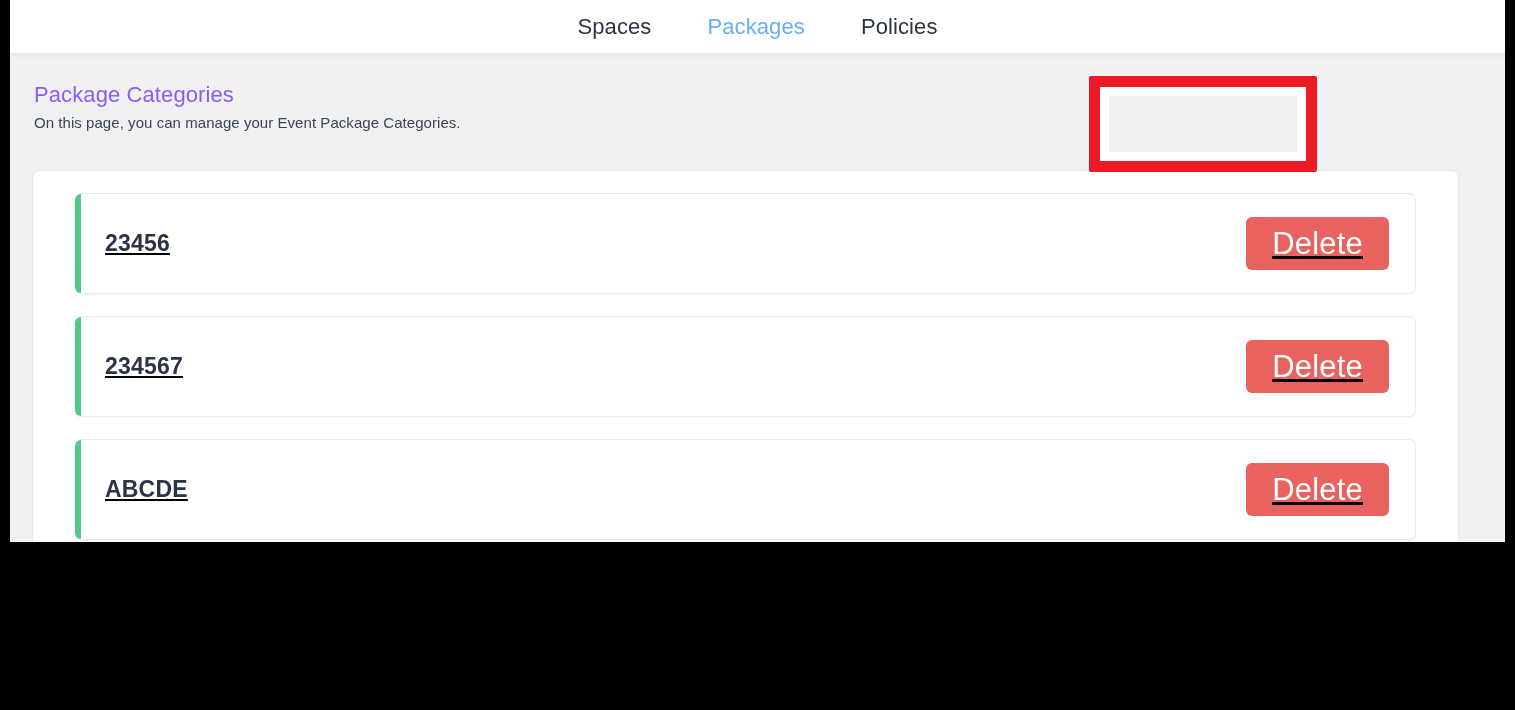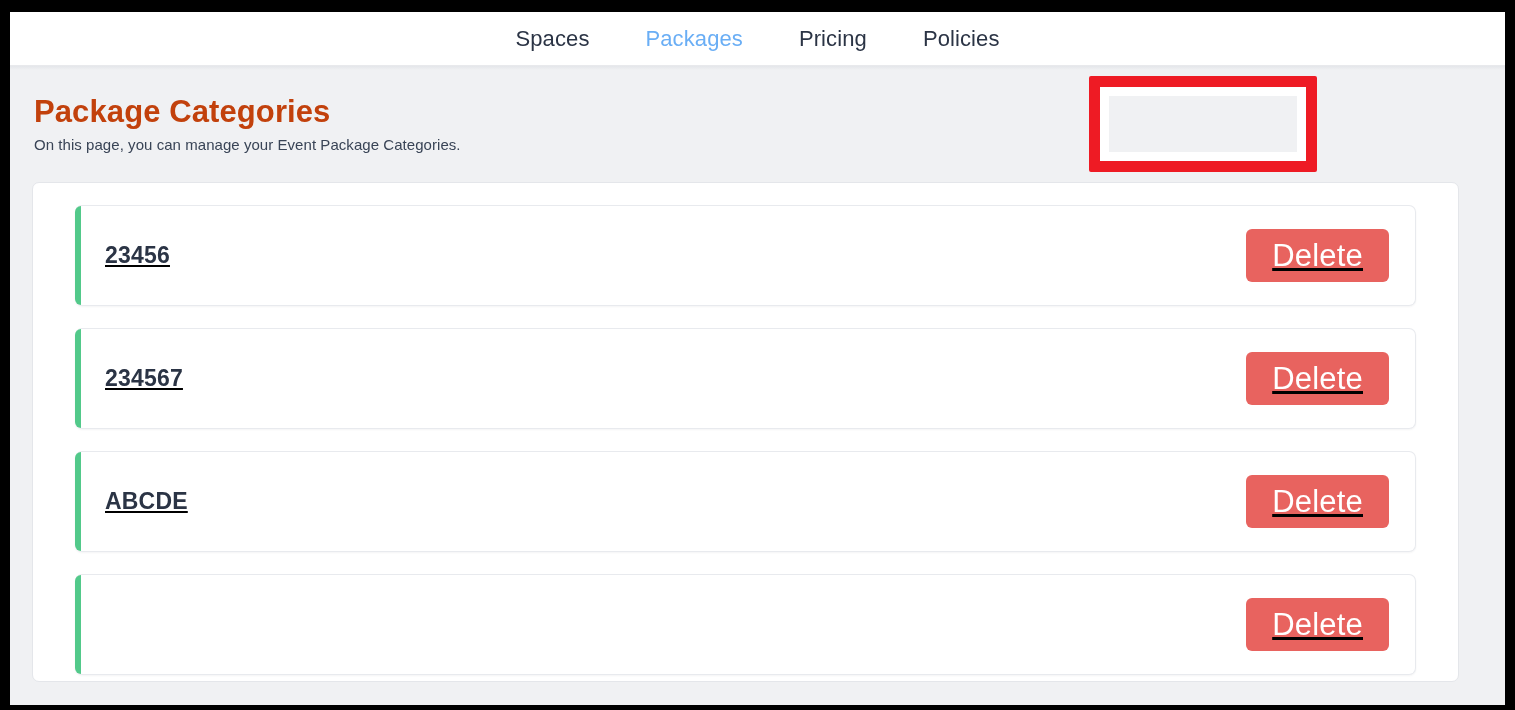"Spaces" #viewport { height: 693px -> 542px; top: 12px -> 0 }
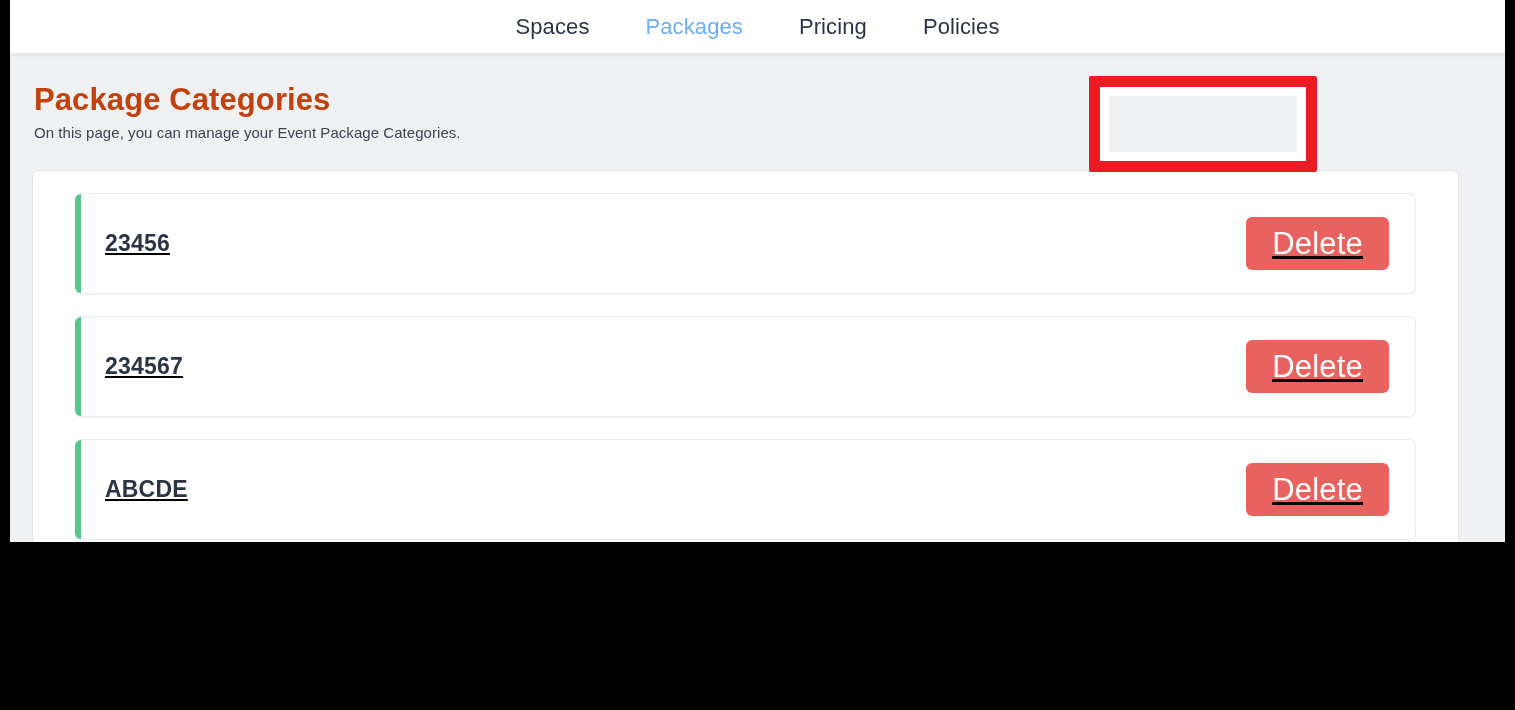"Pricing" div.nav-tab { html: <div>Pricing</div> -> none }
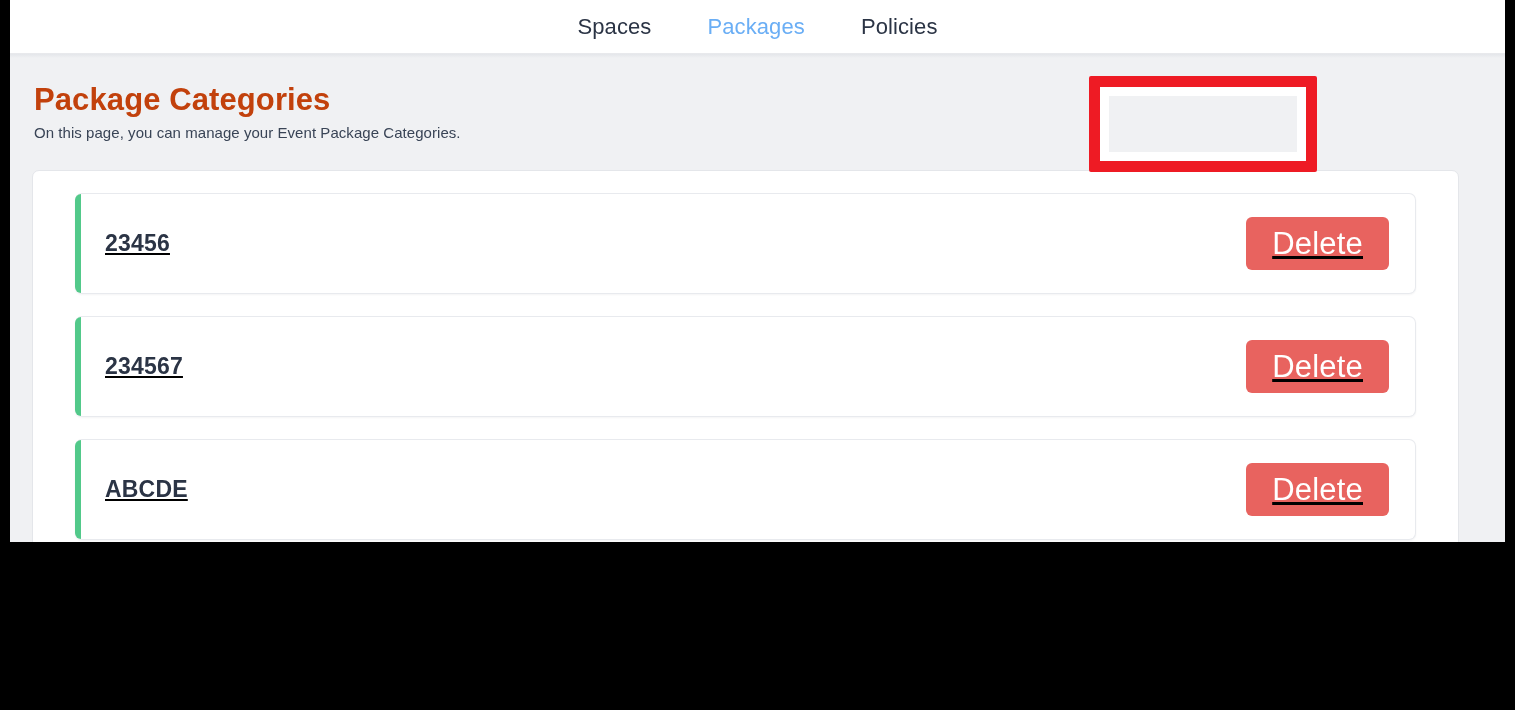"Package Categories" #page-title { color: #c2410c -> #8b5cf6; font-size: 31px -> 22px; font-weight: bold -> normal }
